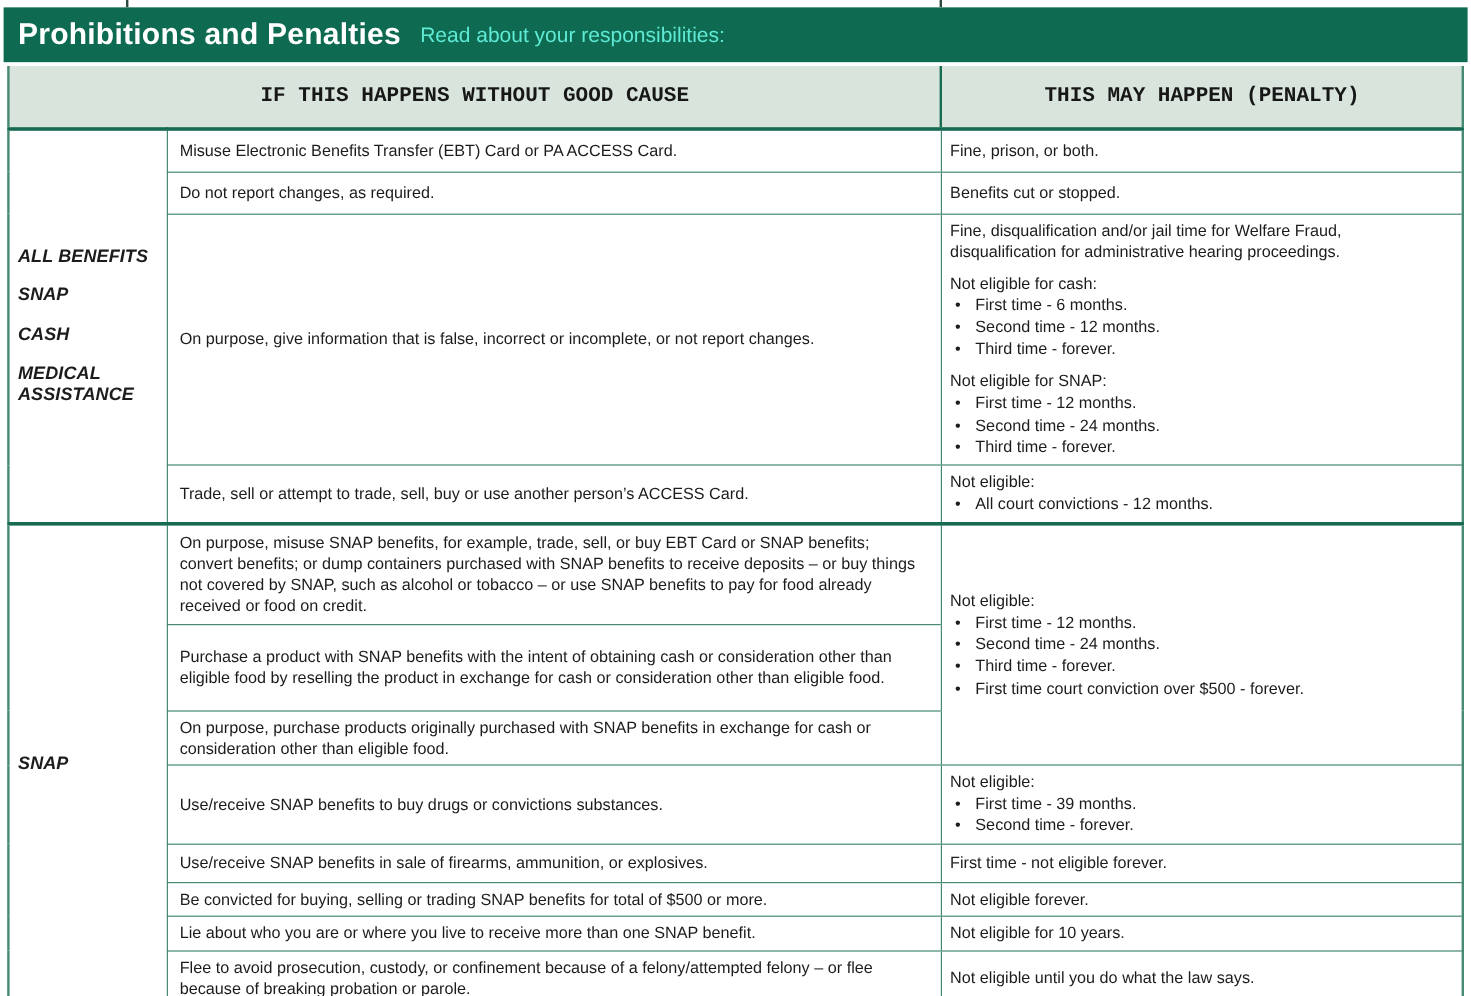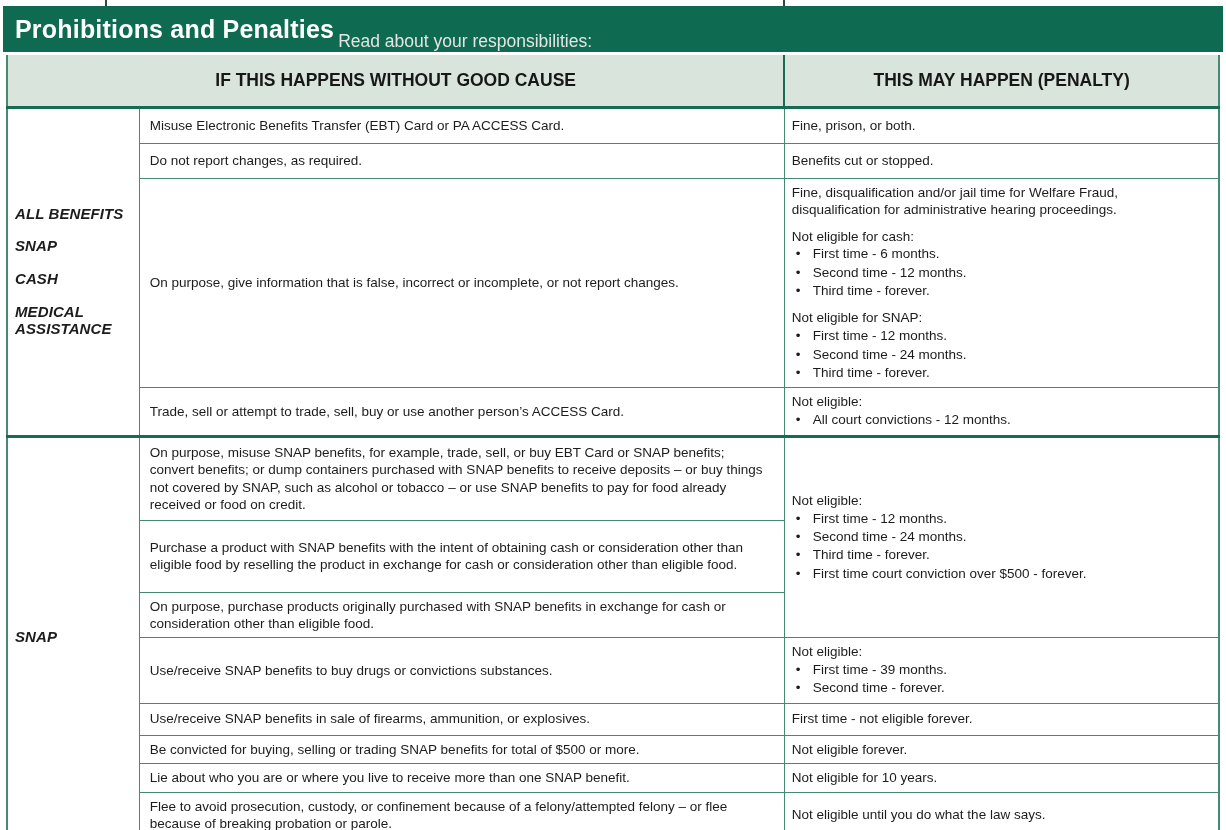"Prohibitions and Penalties" .title-bar { align-items: flex-end -> center; gap: 4px -> 16px }
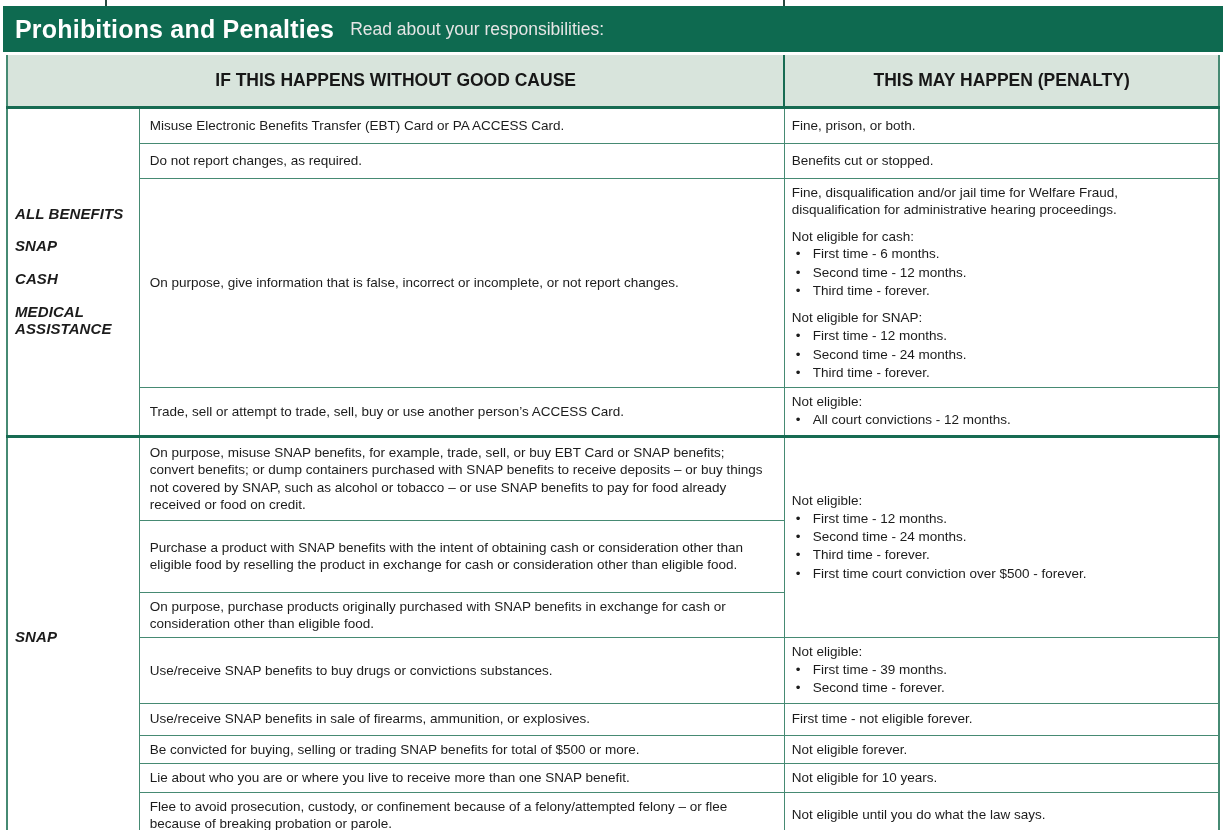"Read about your responsibilities:" .title-bar .subtitle { color: #e5e5e5 -> #5eead4 }
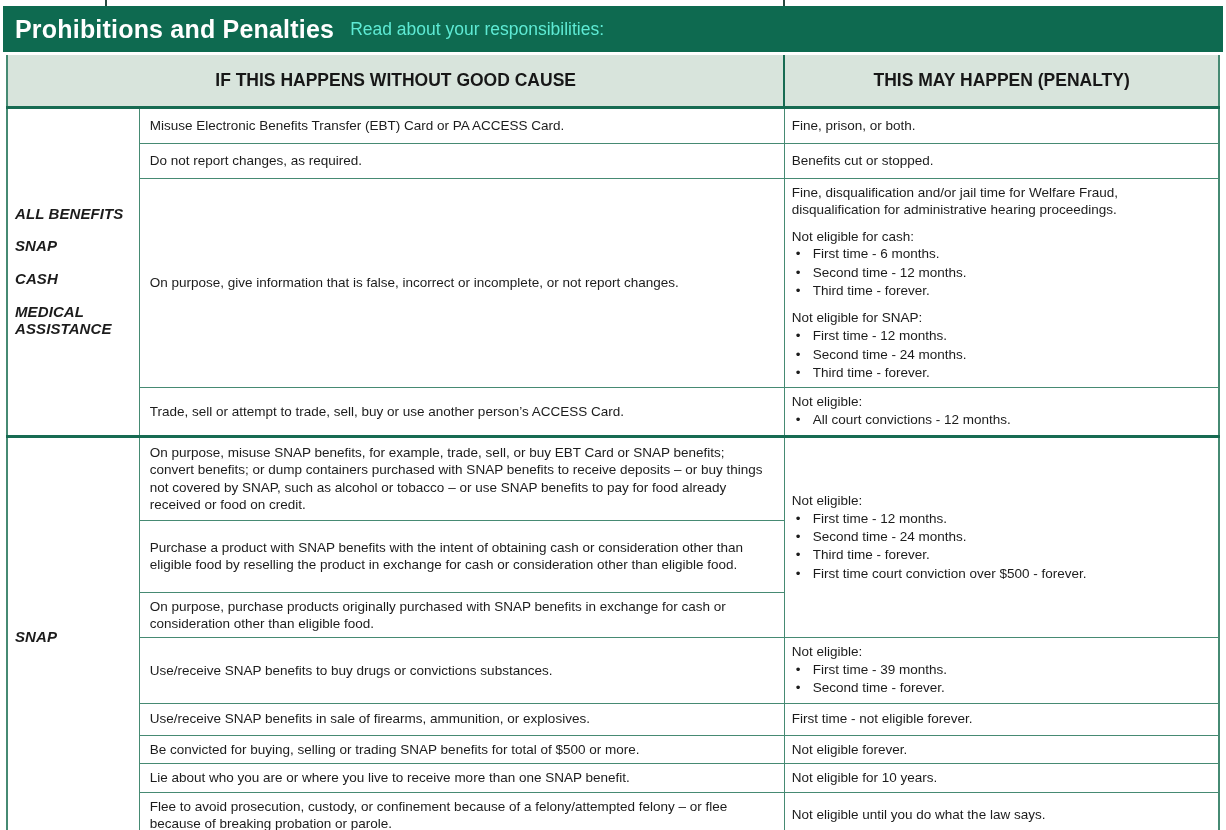"IF THIS HAPPENS WITHOUT GOOD" thead th { font-family: none -> Liberation Mono, monospace }
